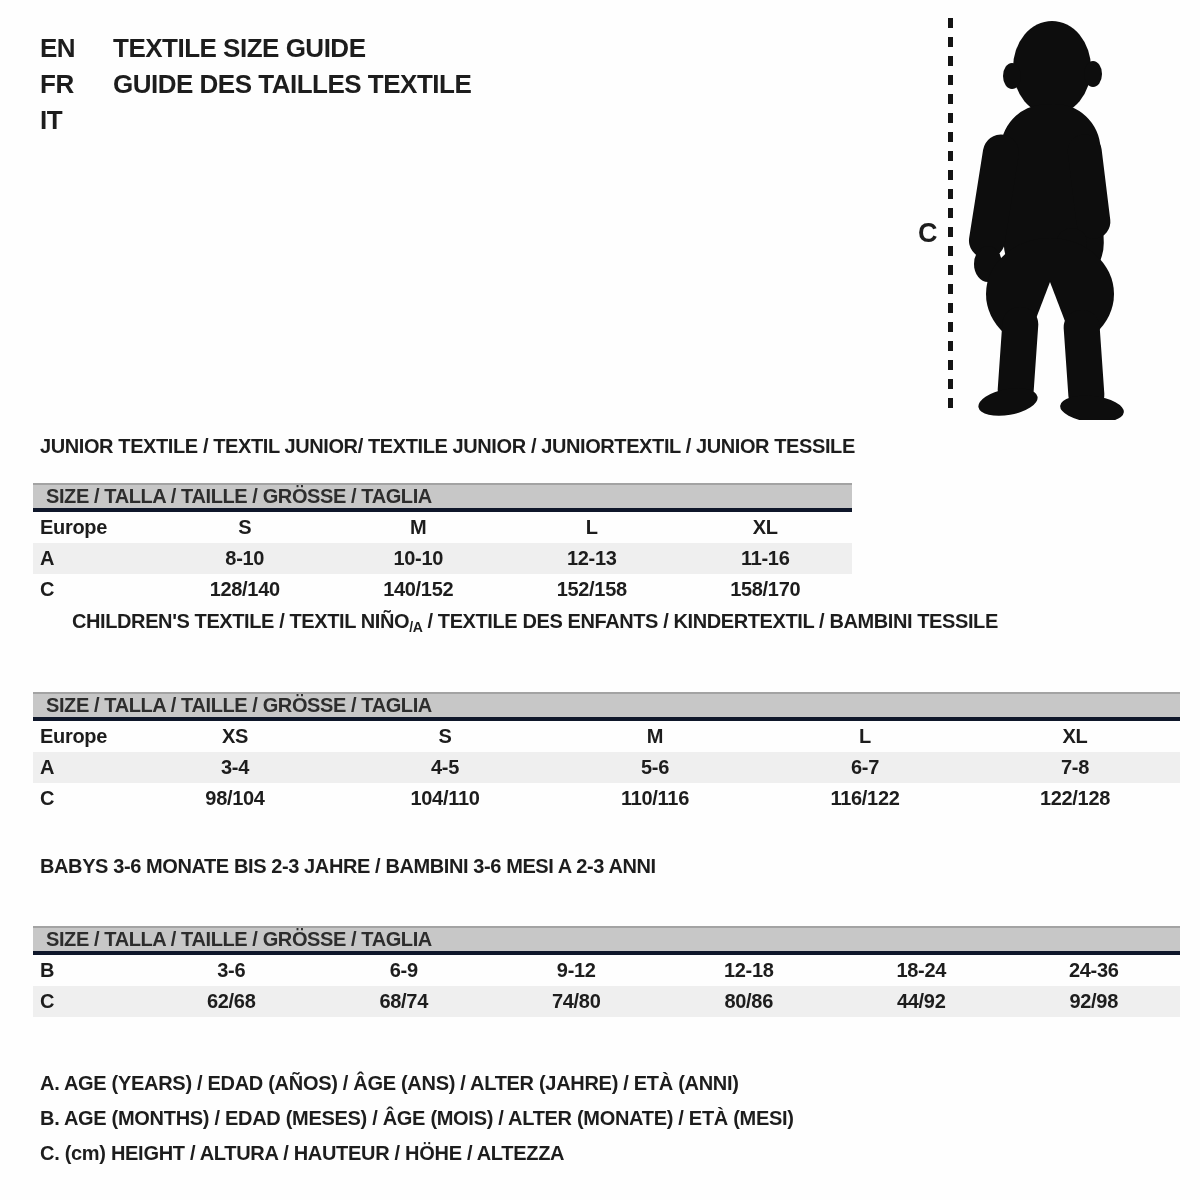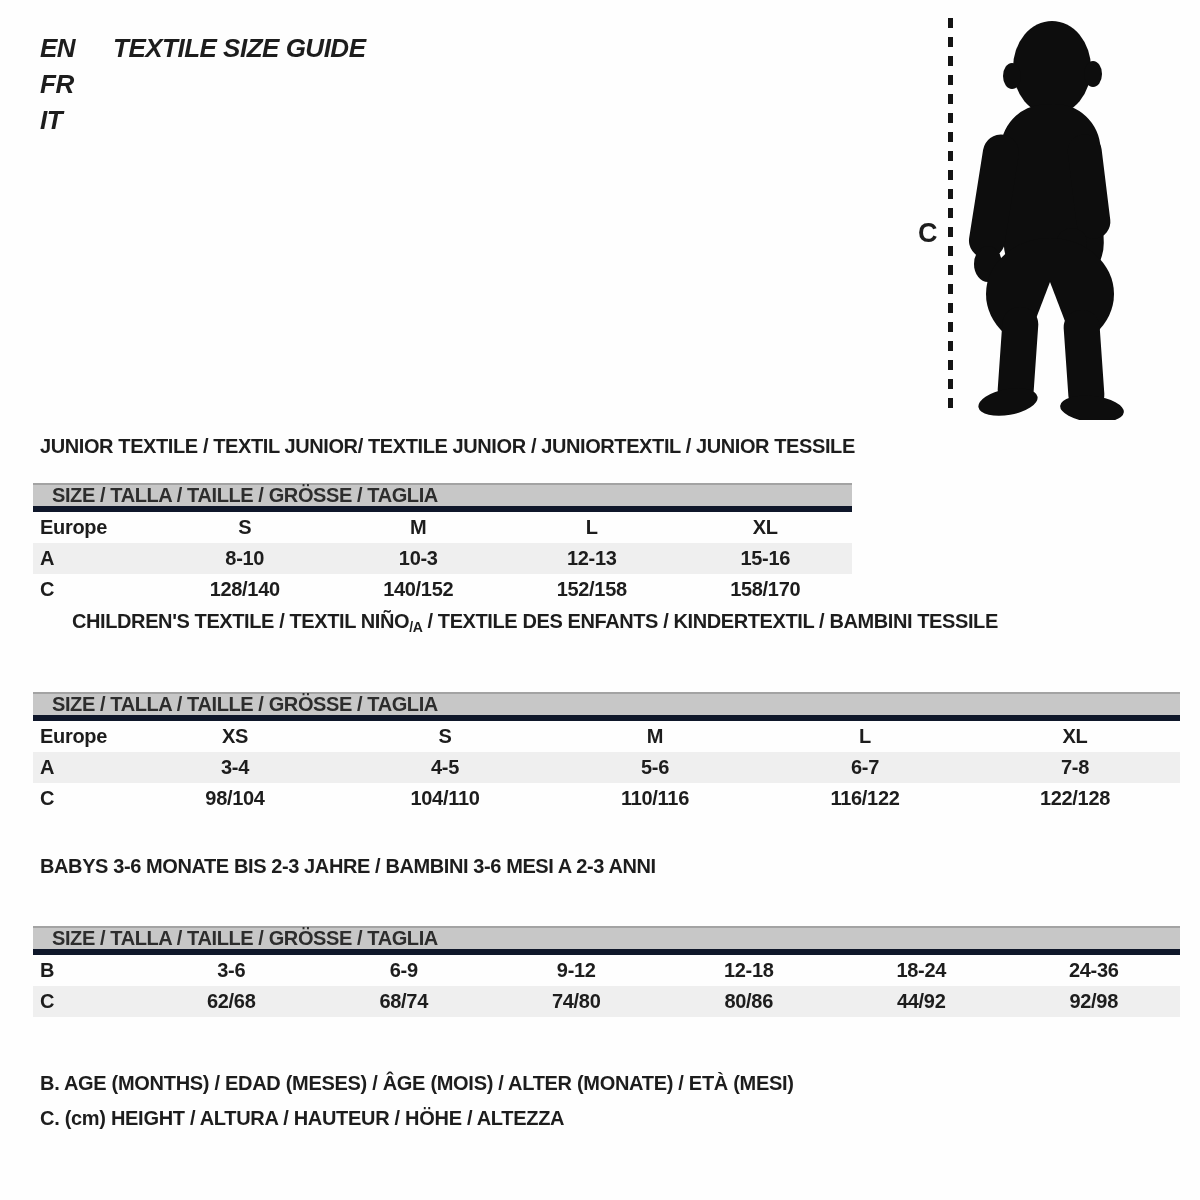"EN" .lang-list { font-style: italic -> none }
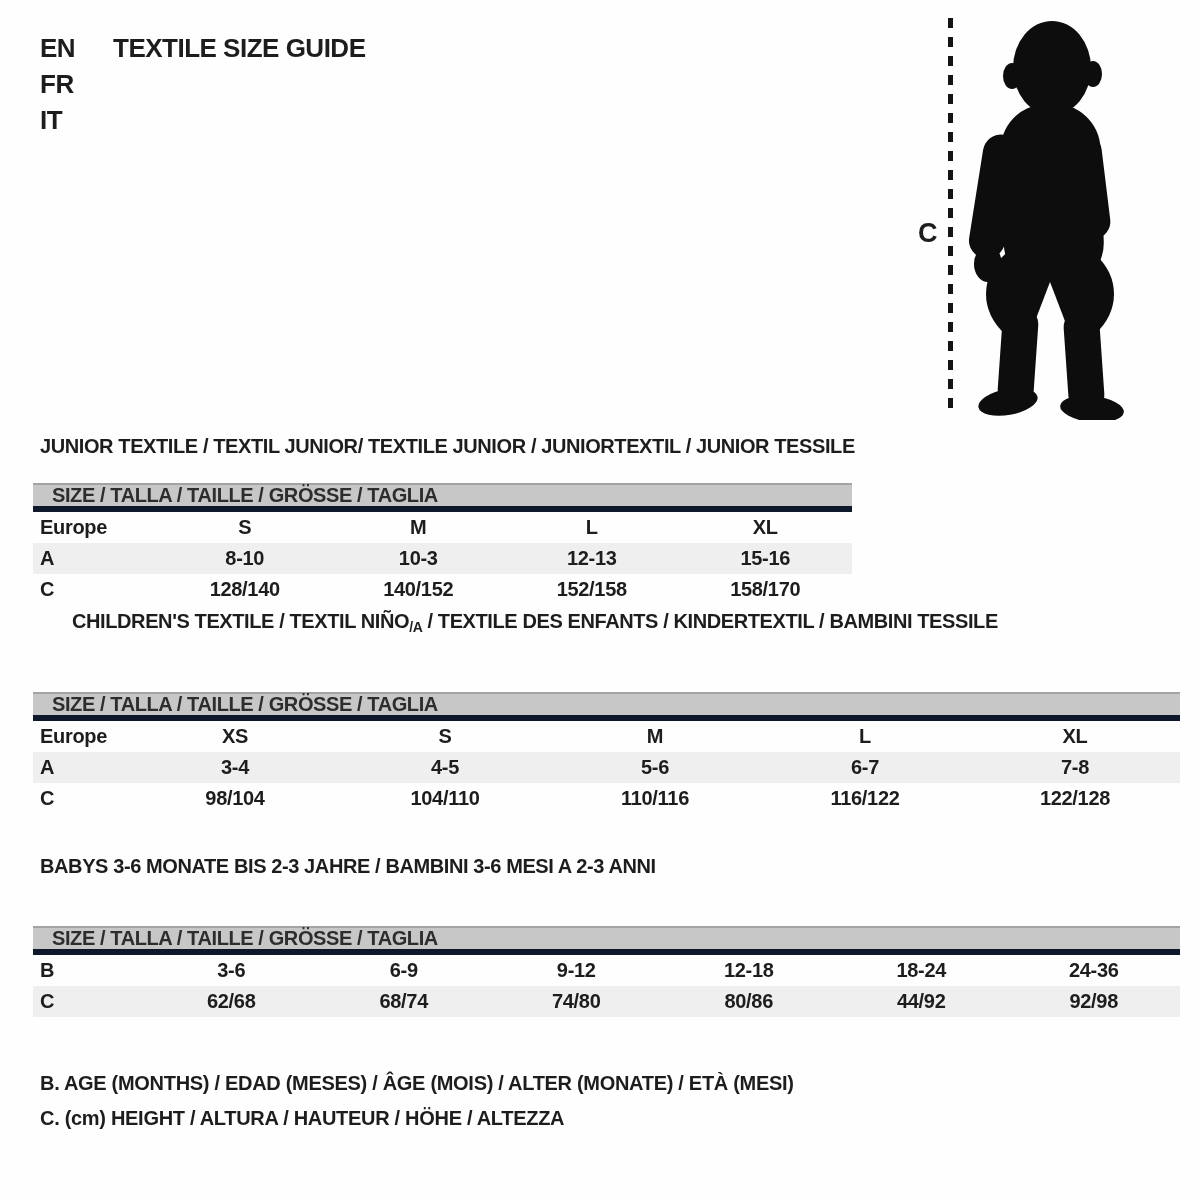"GUIDE DES TAILLES TEXTILE" span.lang-title { html: none -> <span>GUIDE DES TAILLES TEXTILE</span> }
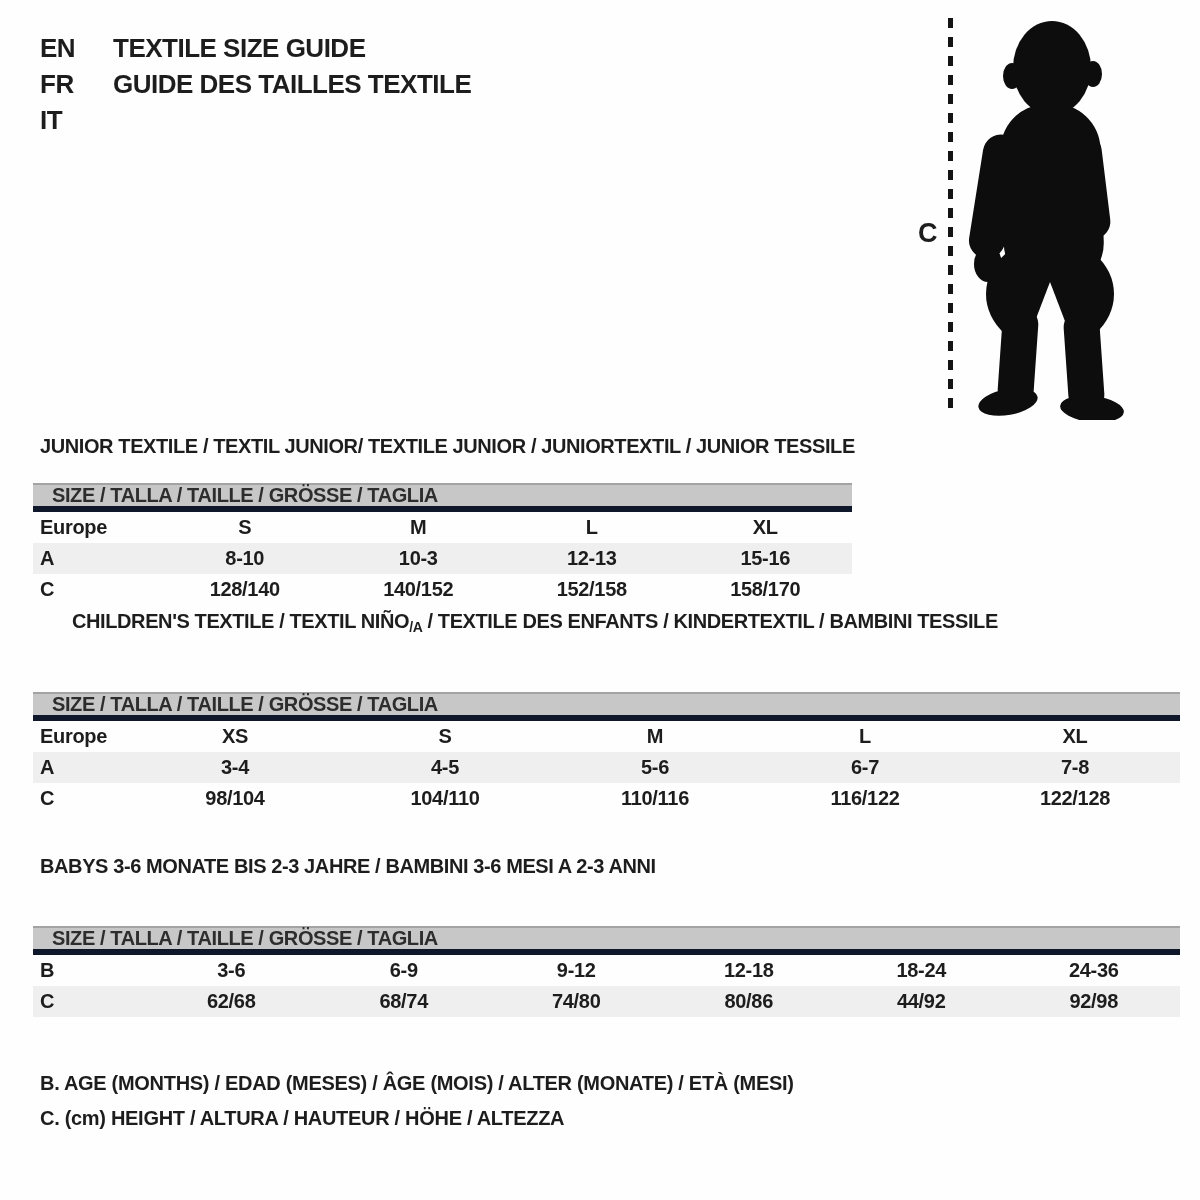"SIZE / TALLA / TAILLE" .tbl-bar { border-bottom: 6px solid #0f172a -> 4px solid #0f172a; padding-left: 19px -> 13px }
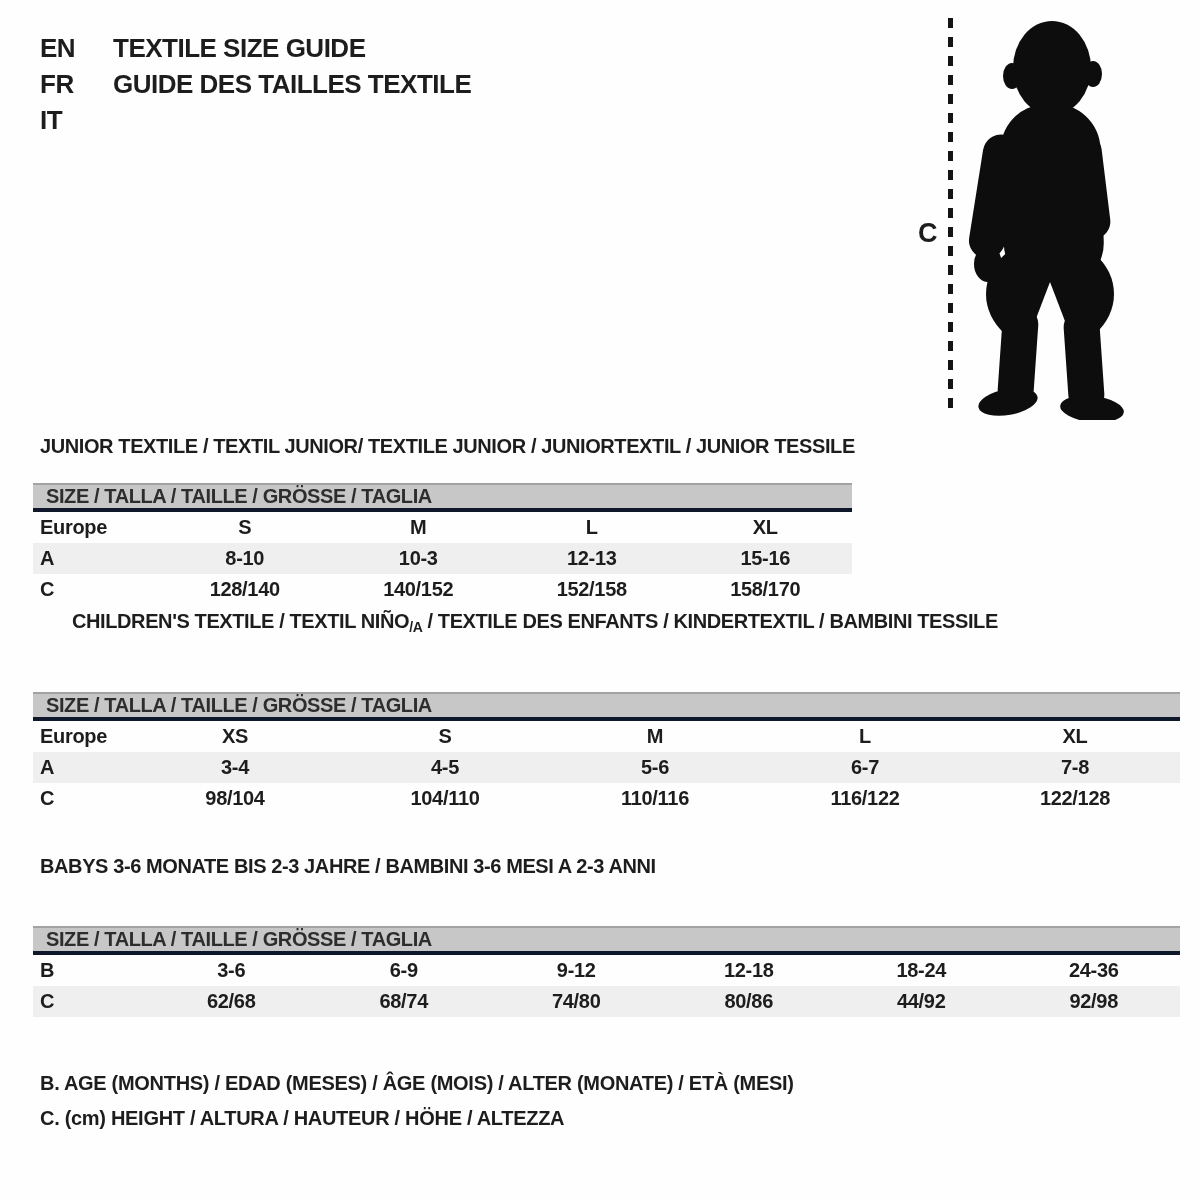"10-3" span.cell { text: 10-3 -> 10-10 }
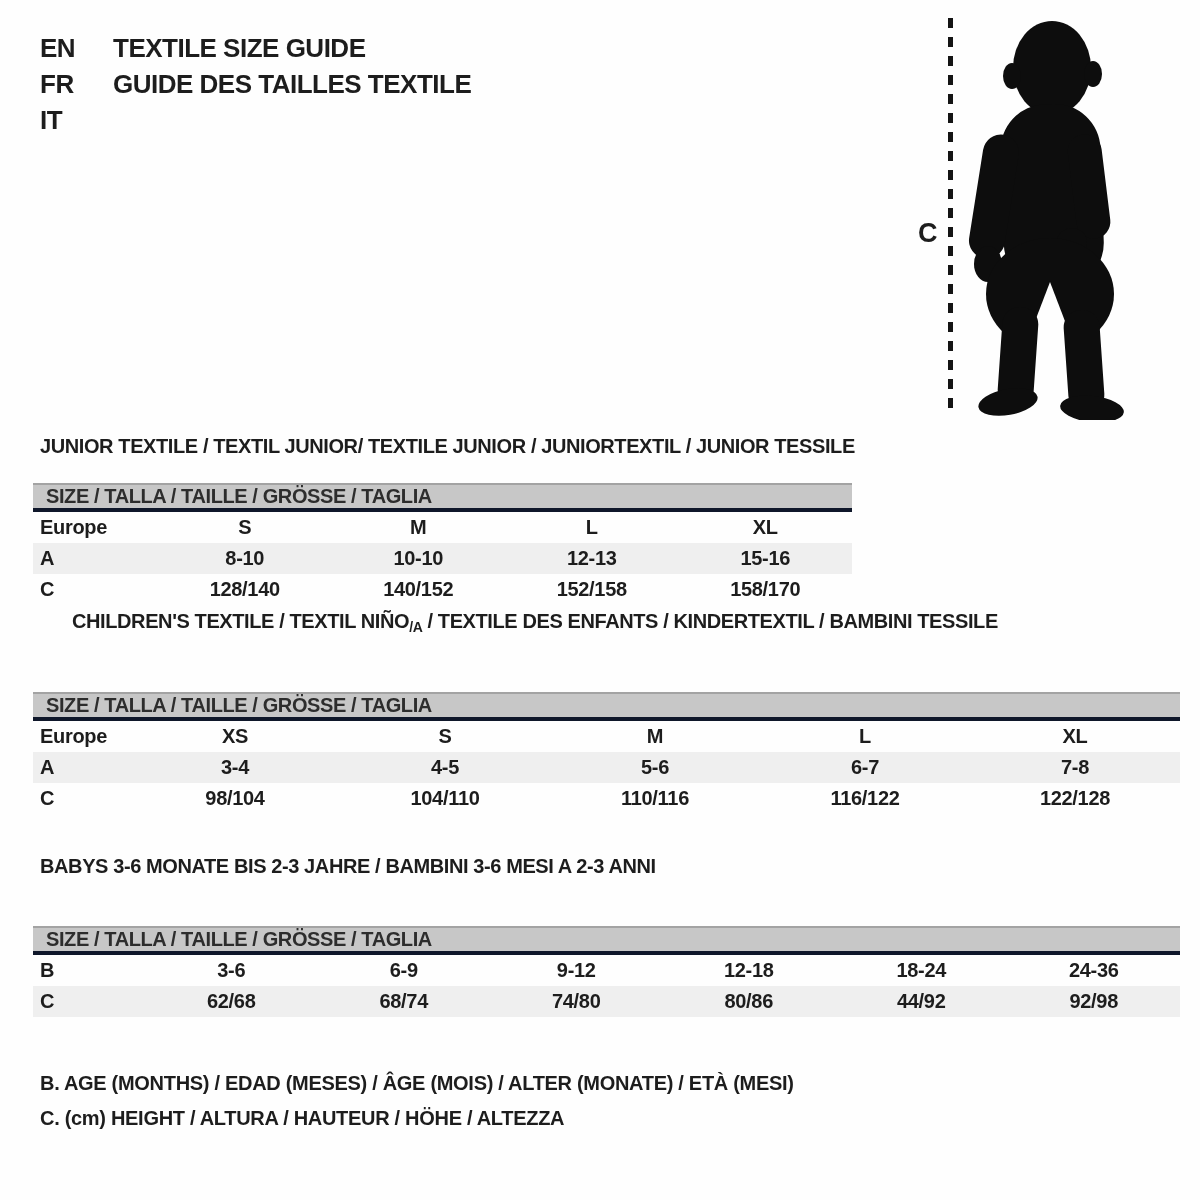"15-16" span.cell { text: 15-16 -> 11-16 }
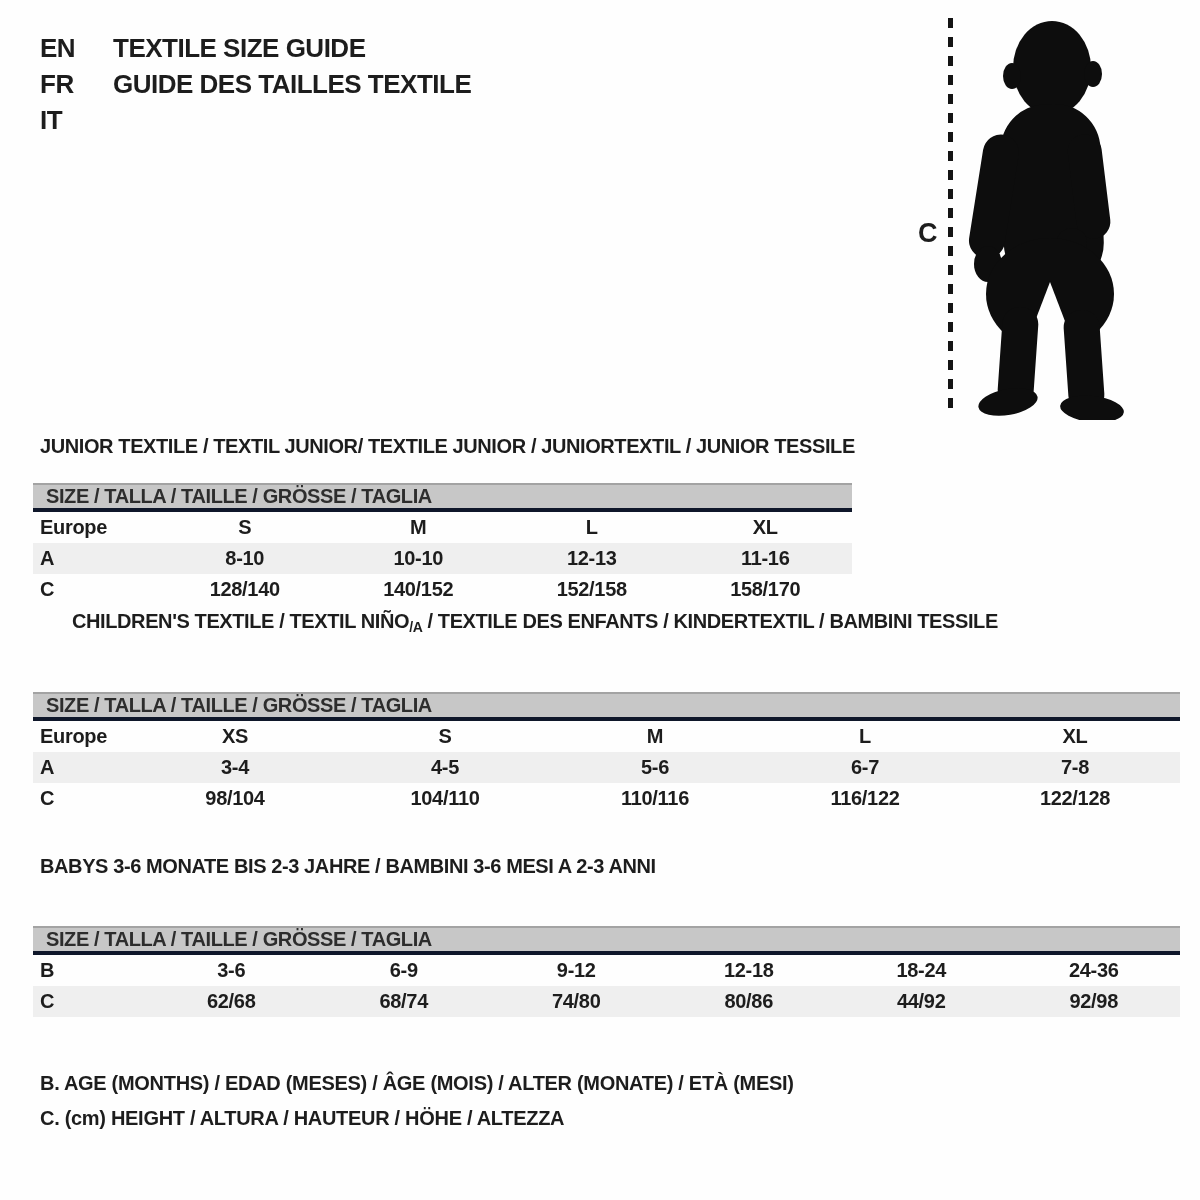"A. AGE (YEARS) / EDAD" div { html: none -> <div>A. AGE (YEARS) / EDAD (AÑOS) / ÂGE (ANS) / ALTER (JAHRE) / ETÀ (ANNI)</div> }
